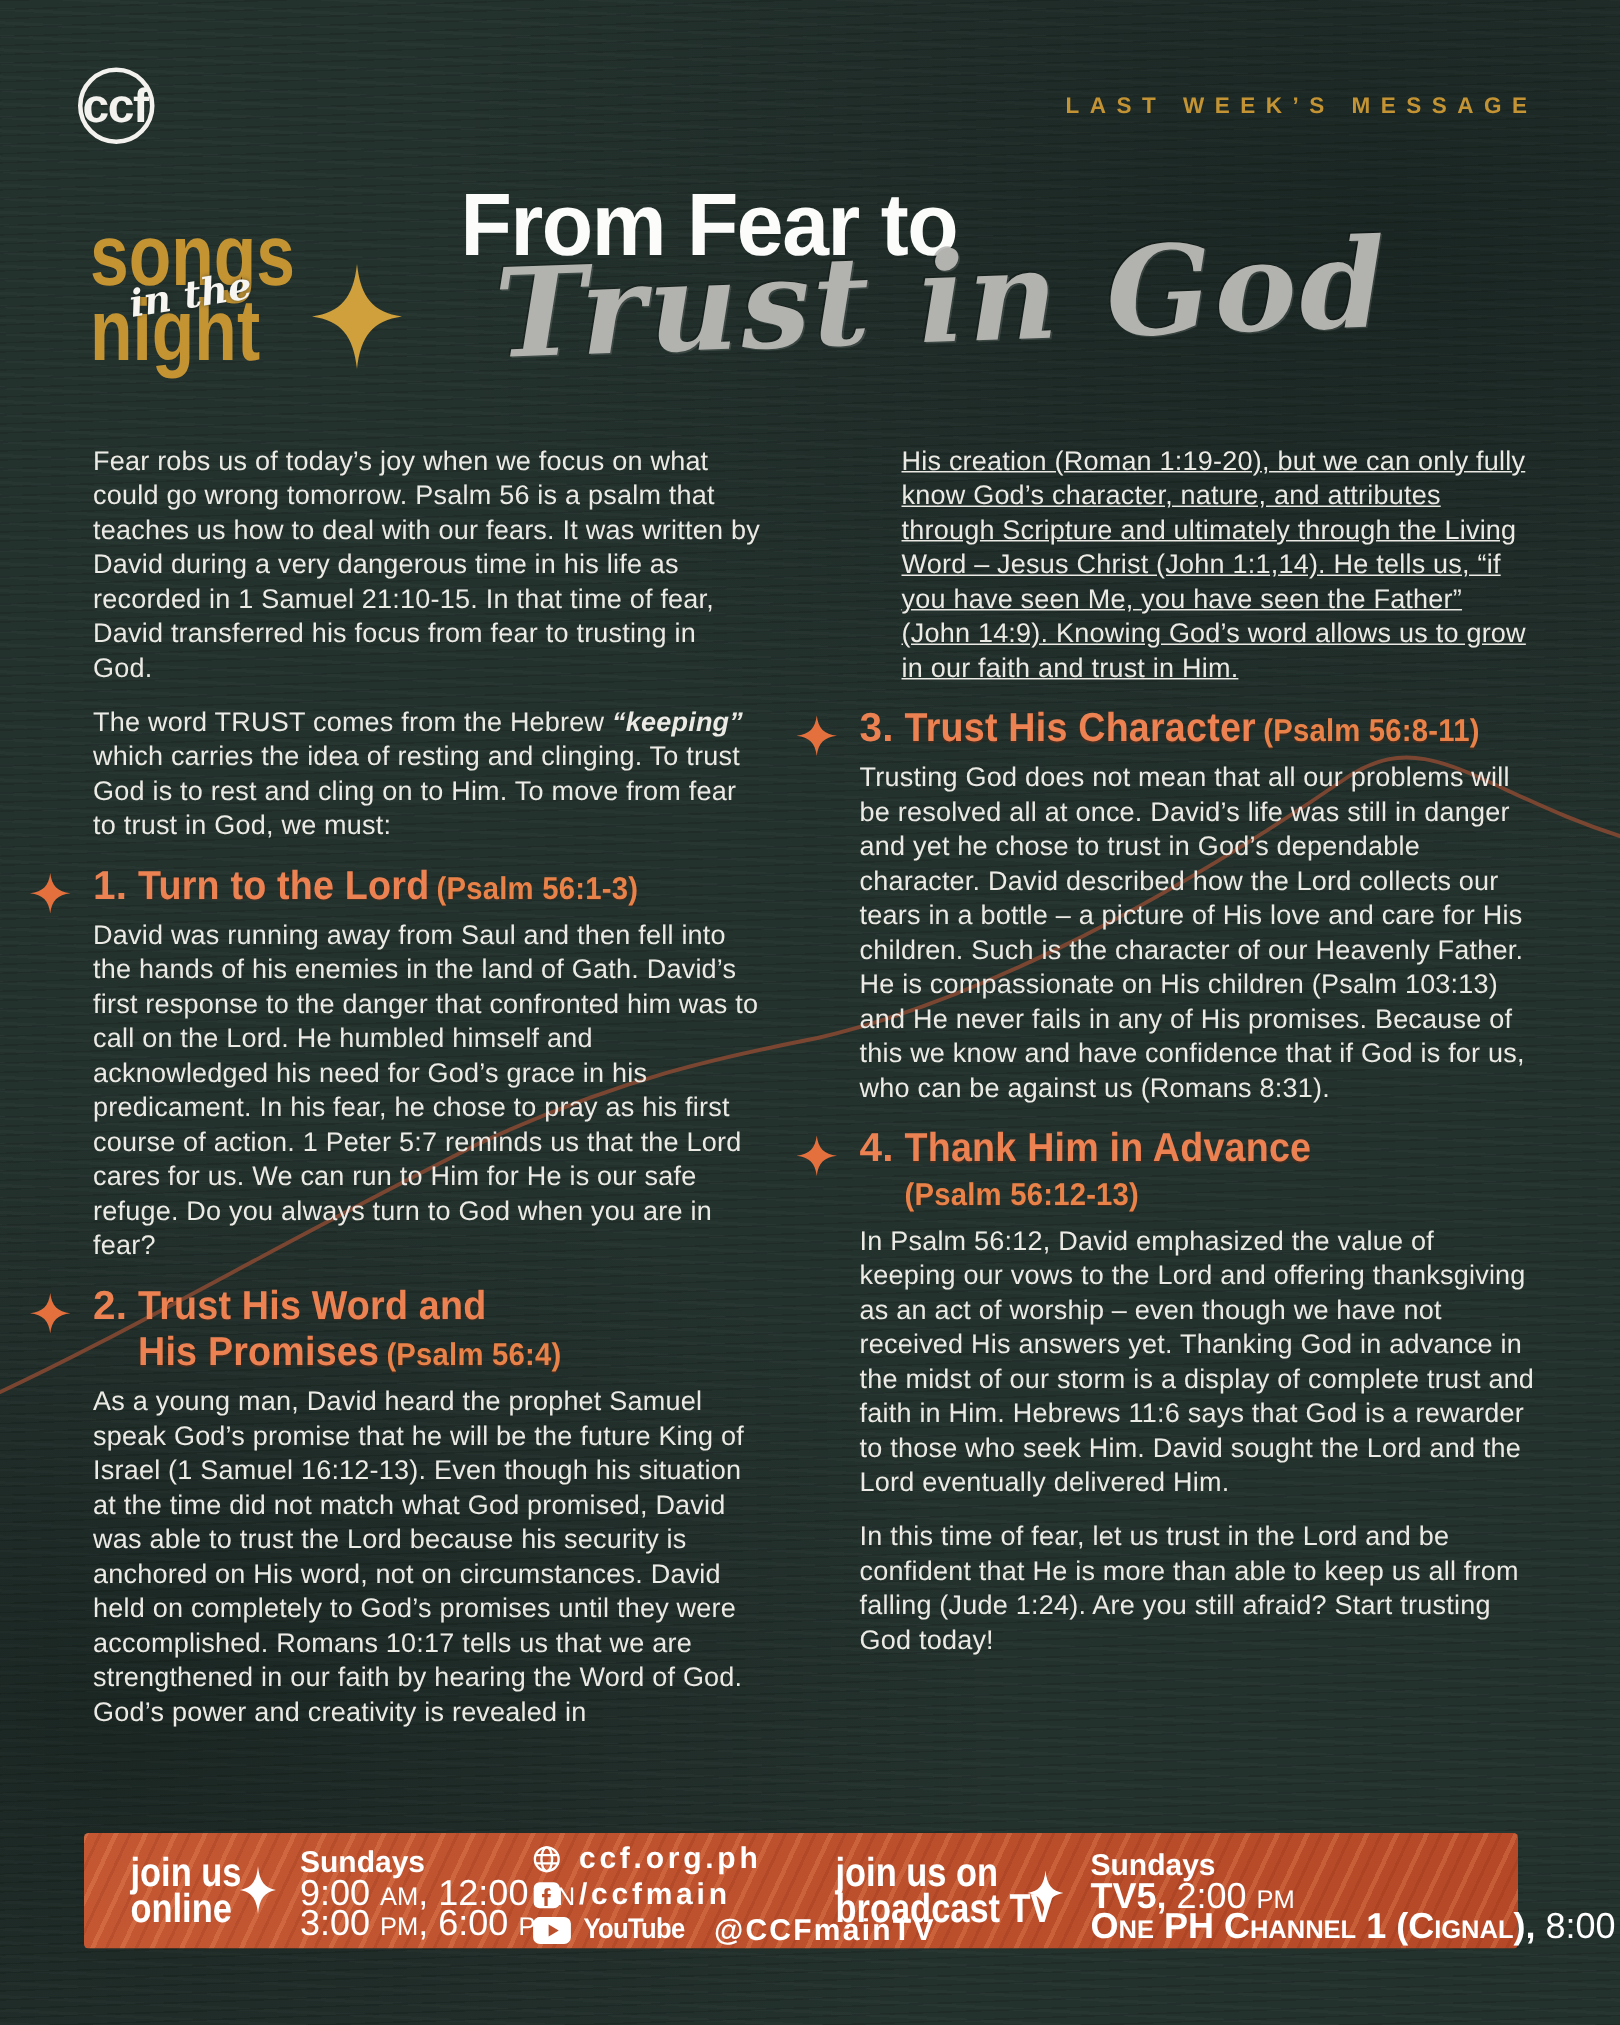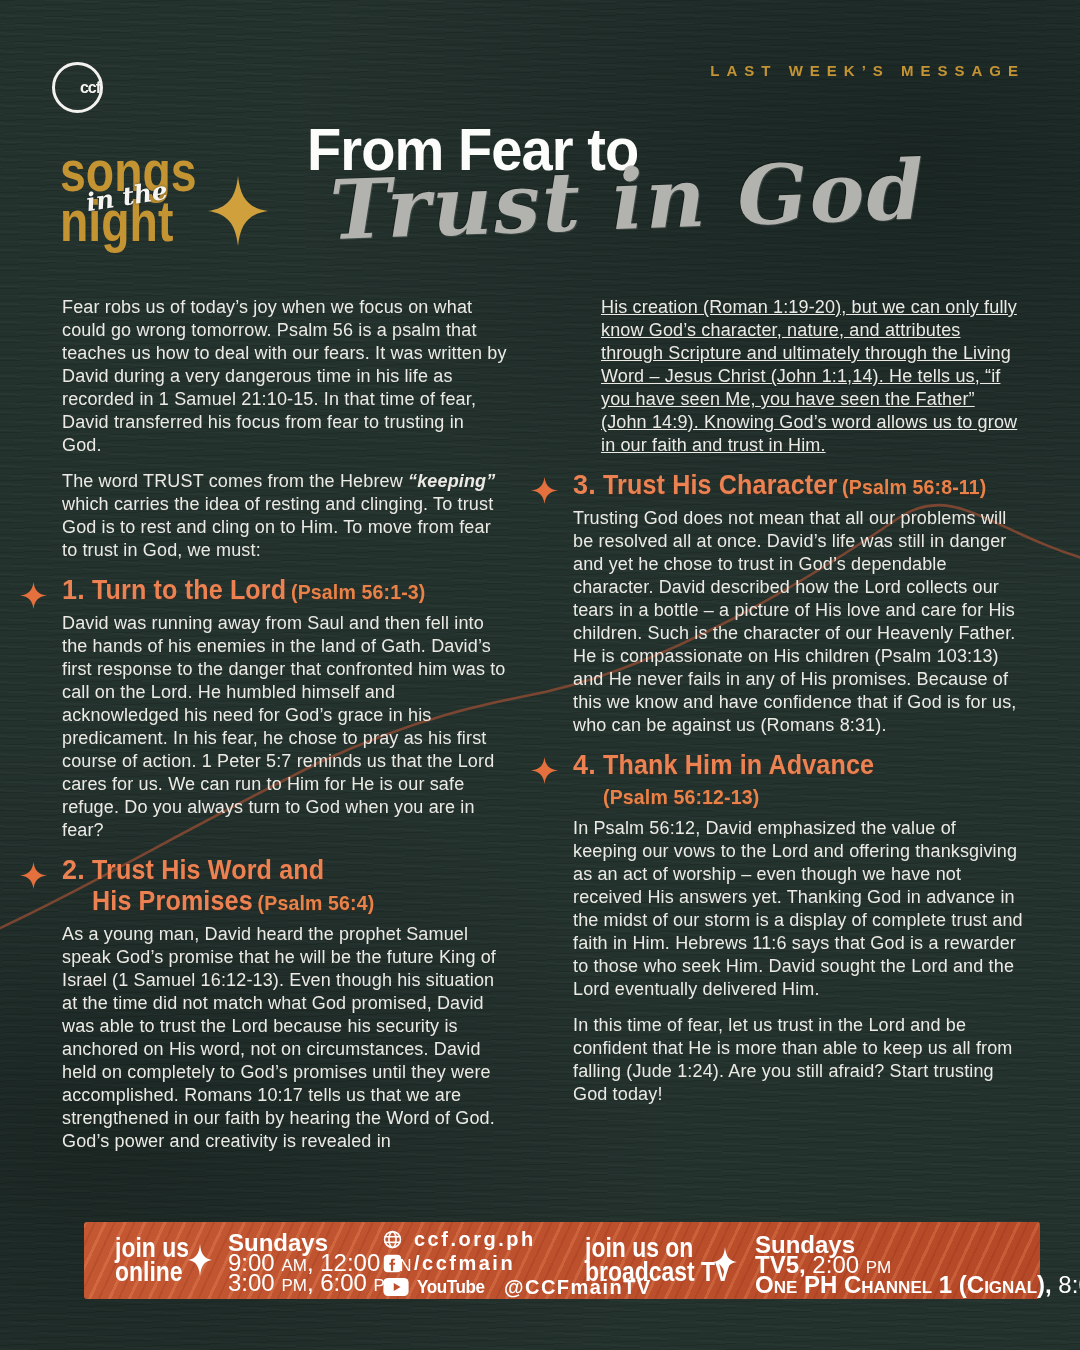"ccf" .ccf-logo { font-size: 16px -> 32px; justify-content: flex-end -> flex-start; top: 62px -> 45px }
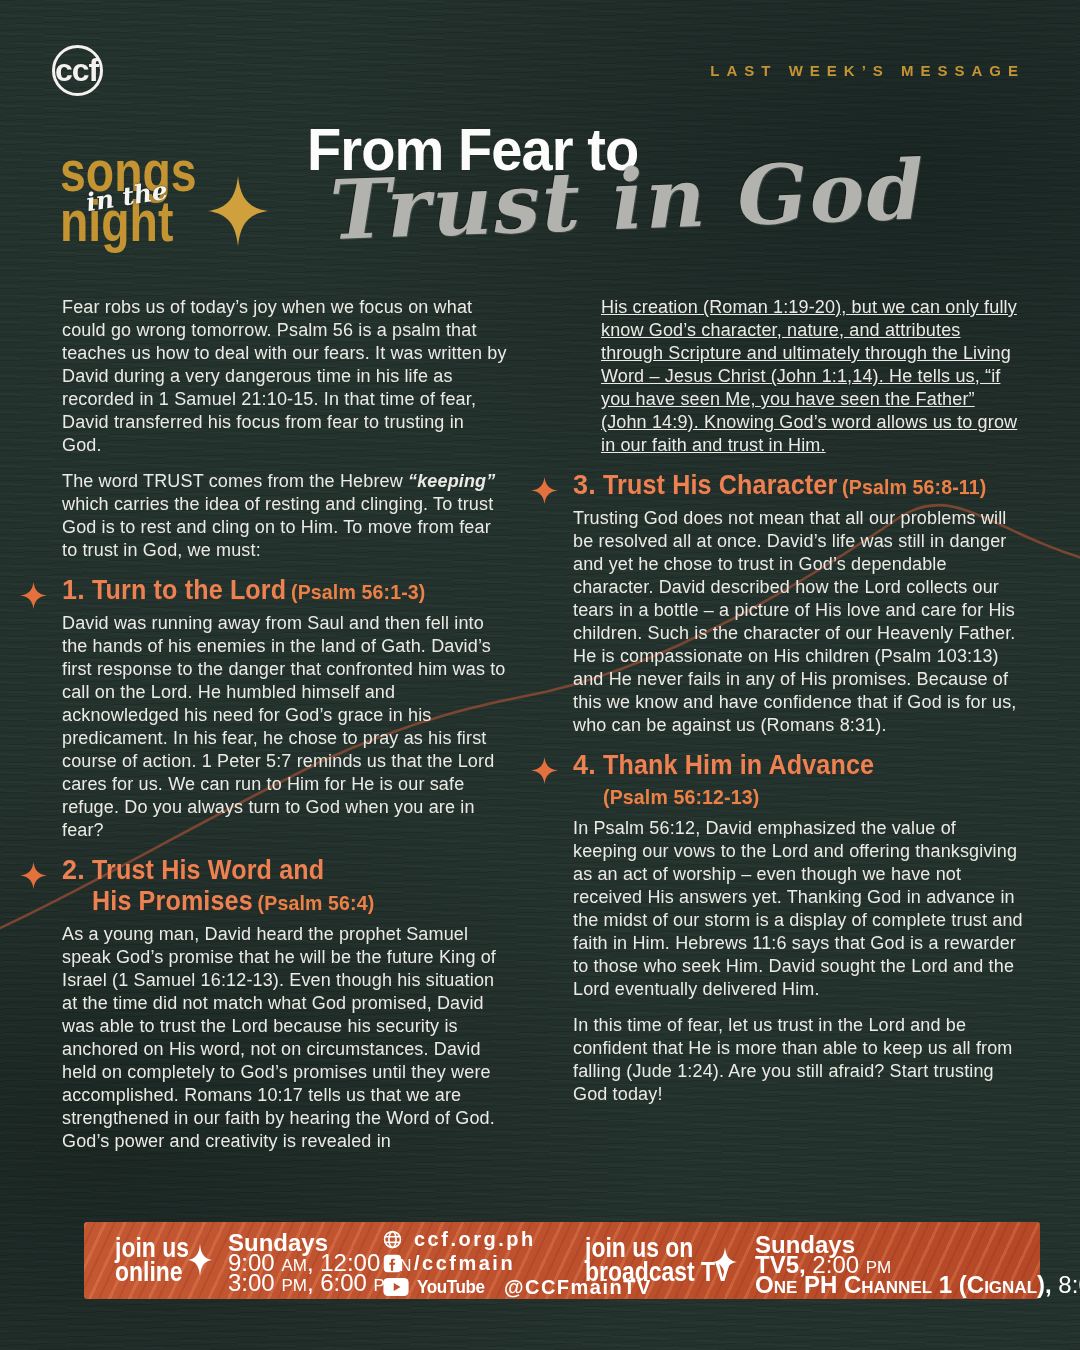"join us" .footer { margin-left: 28px -> none }
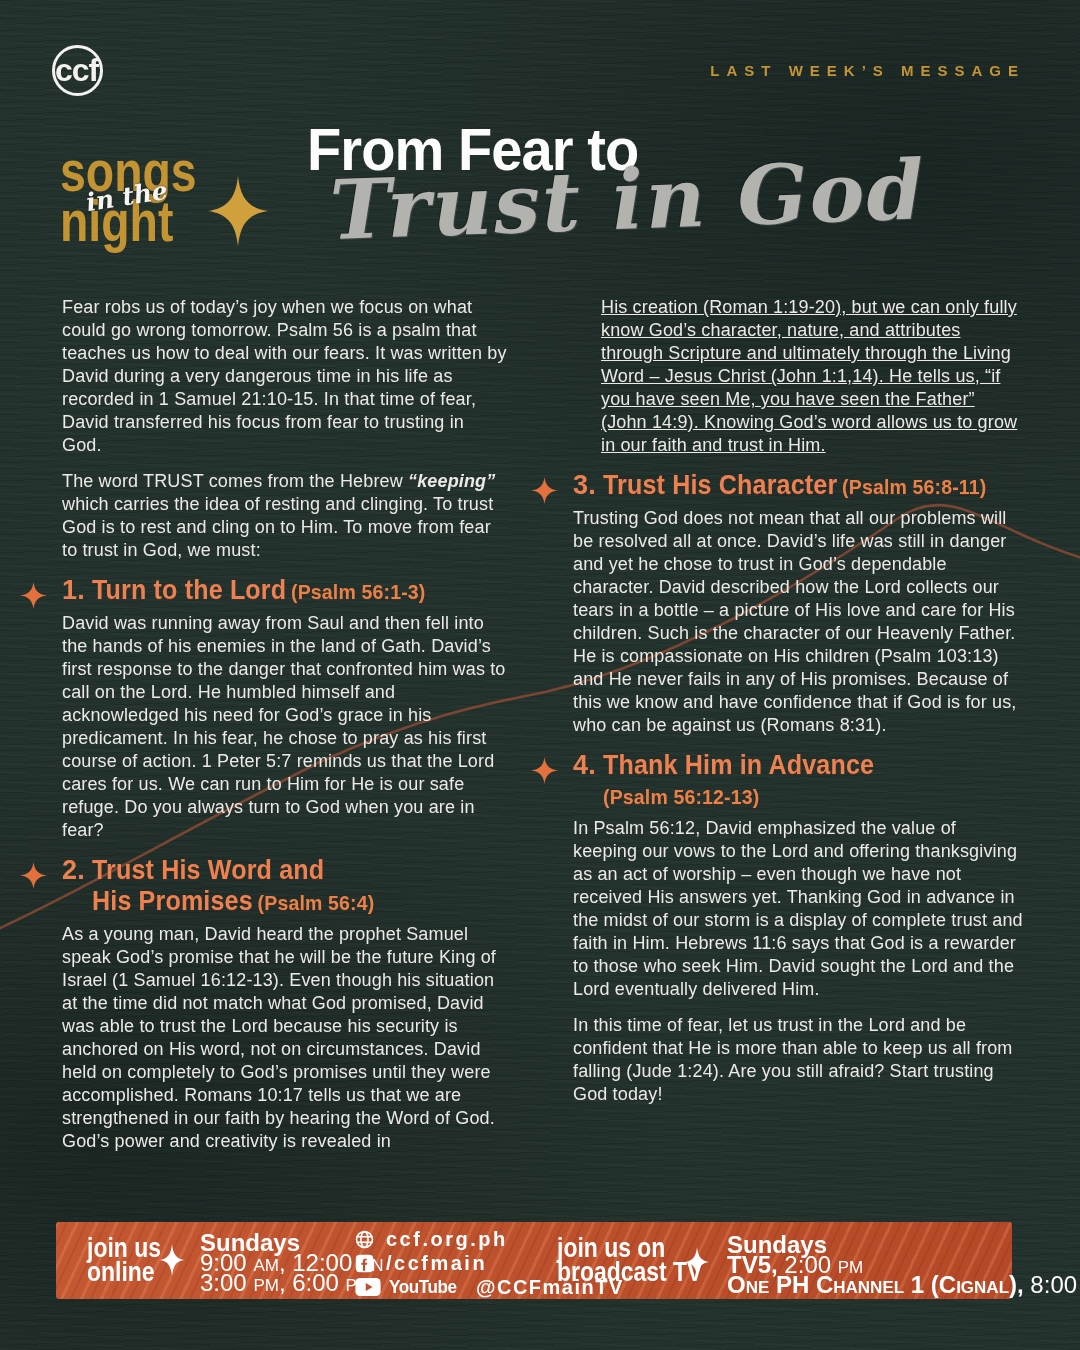"Sundays" .fo-day { font-size: 24px -> 20px }
